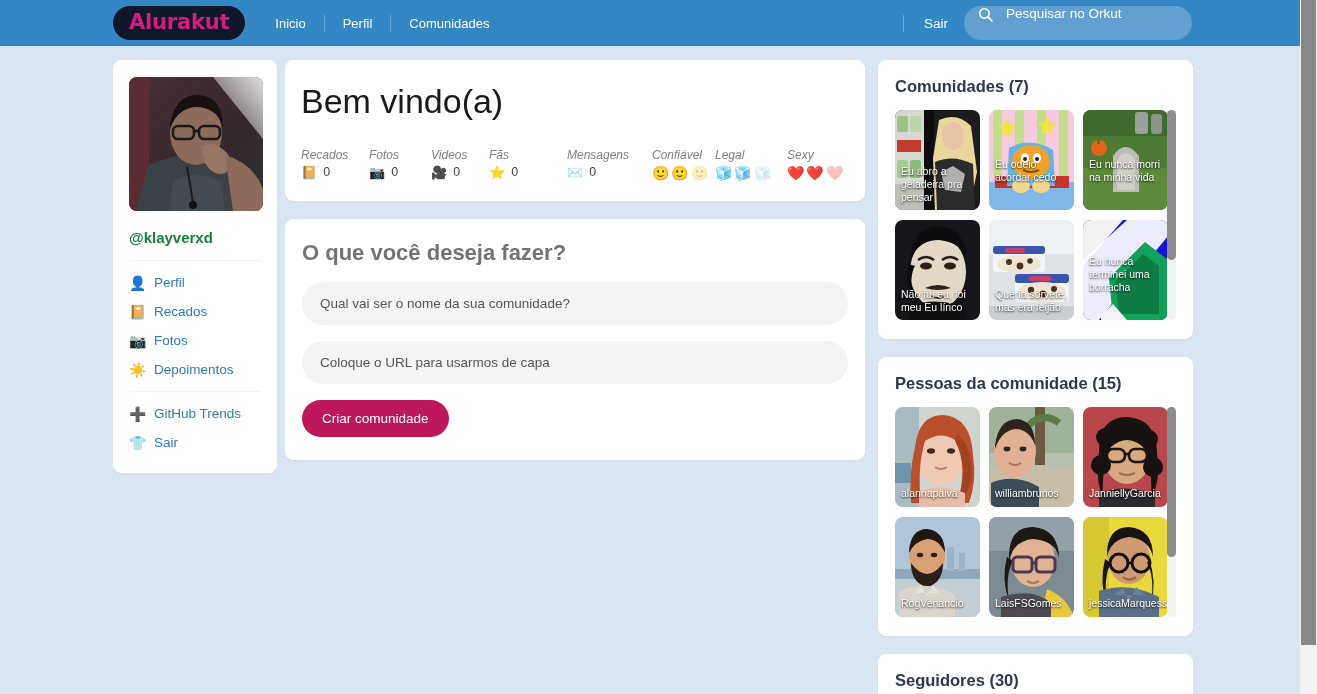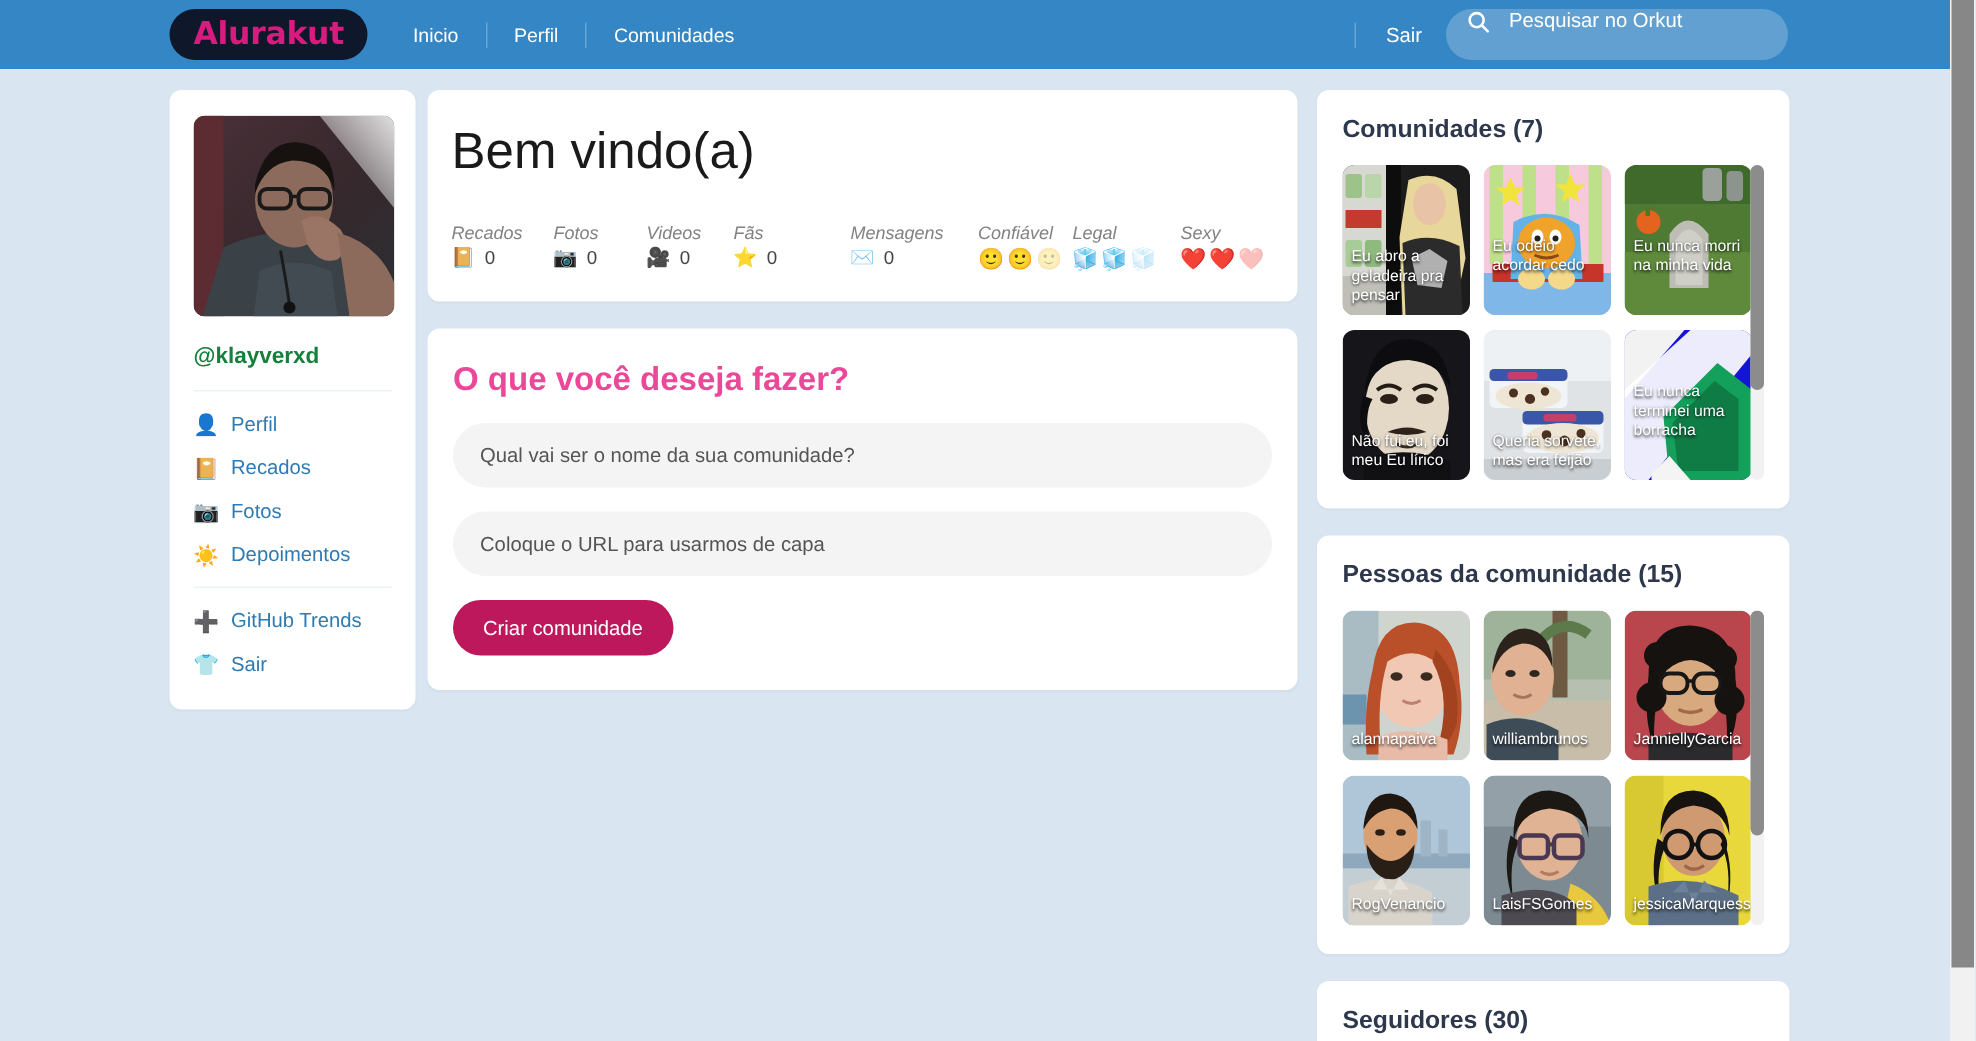"O que você deseja fazer?" .form-title { color: #ec4899 -> #737373 }
